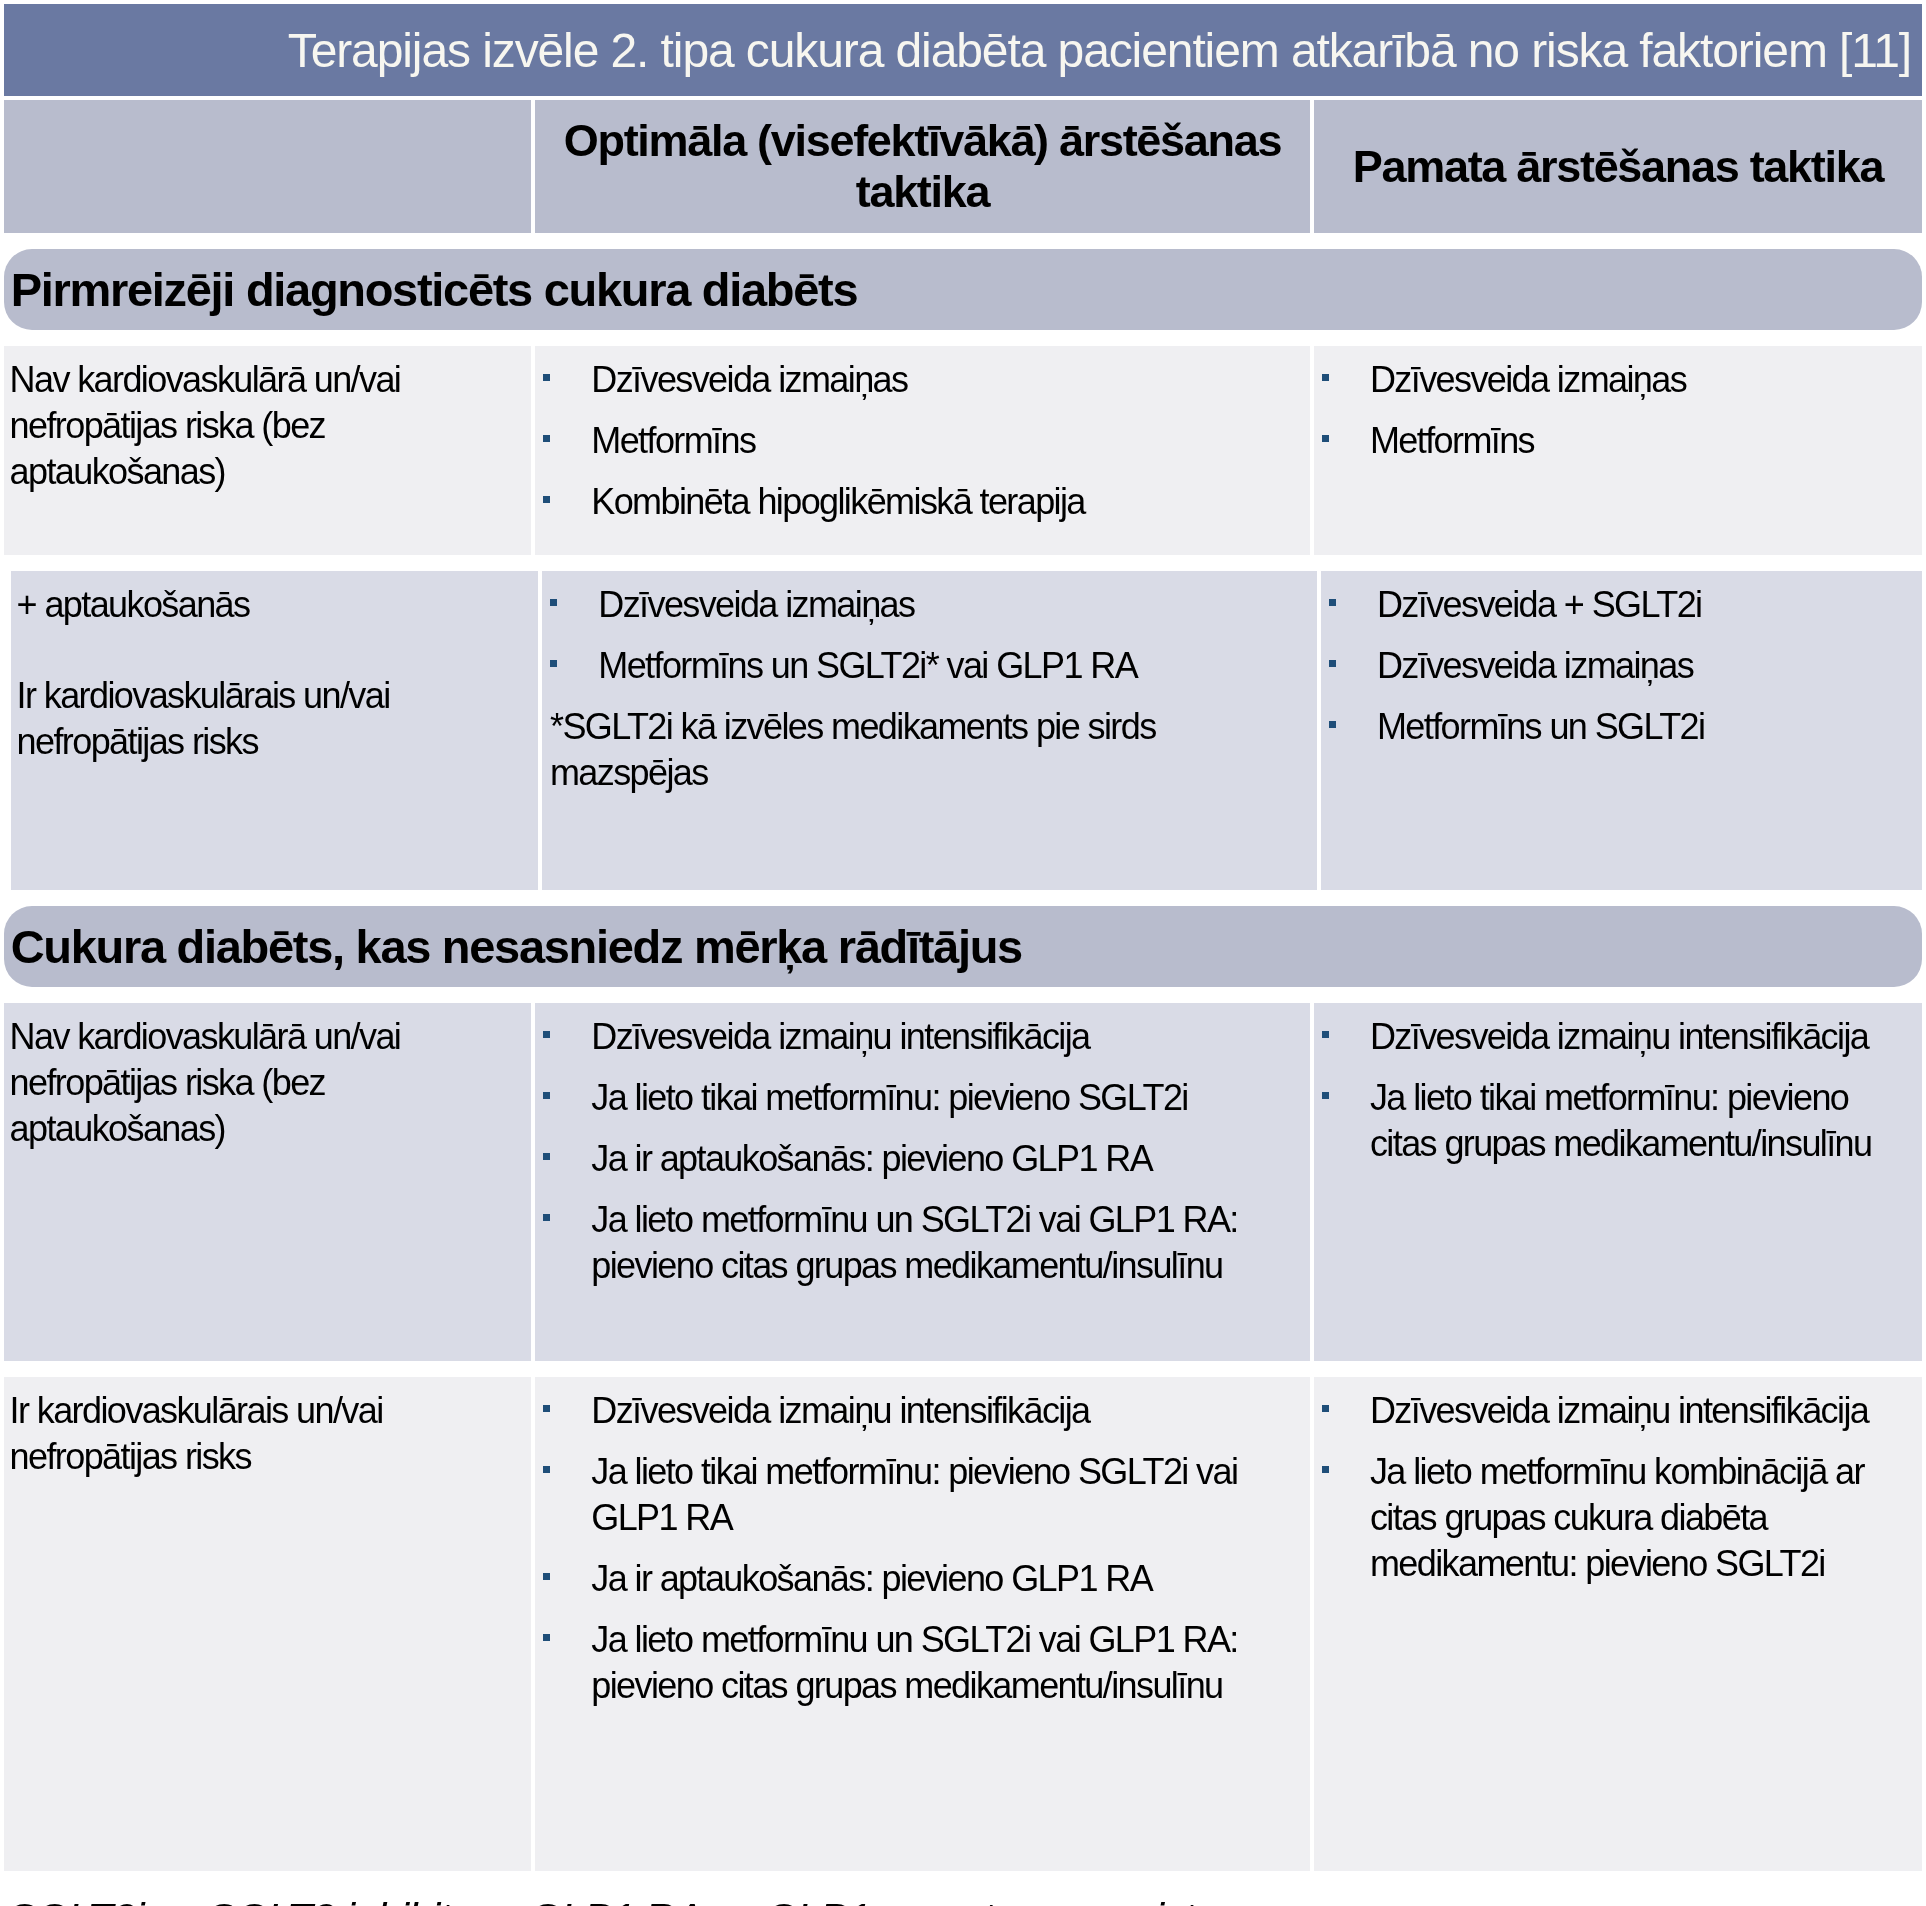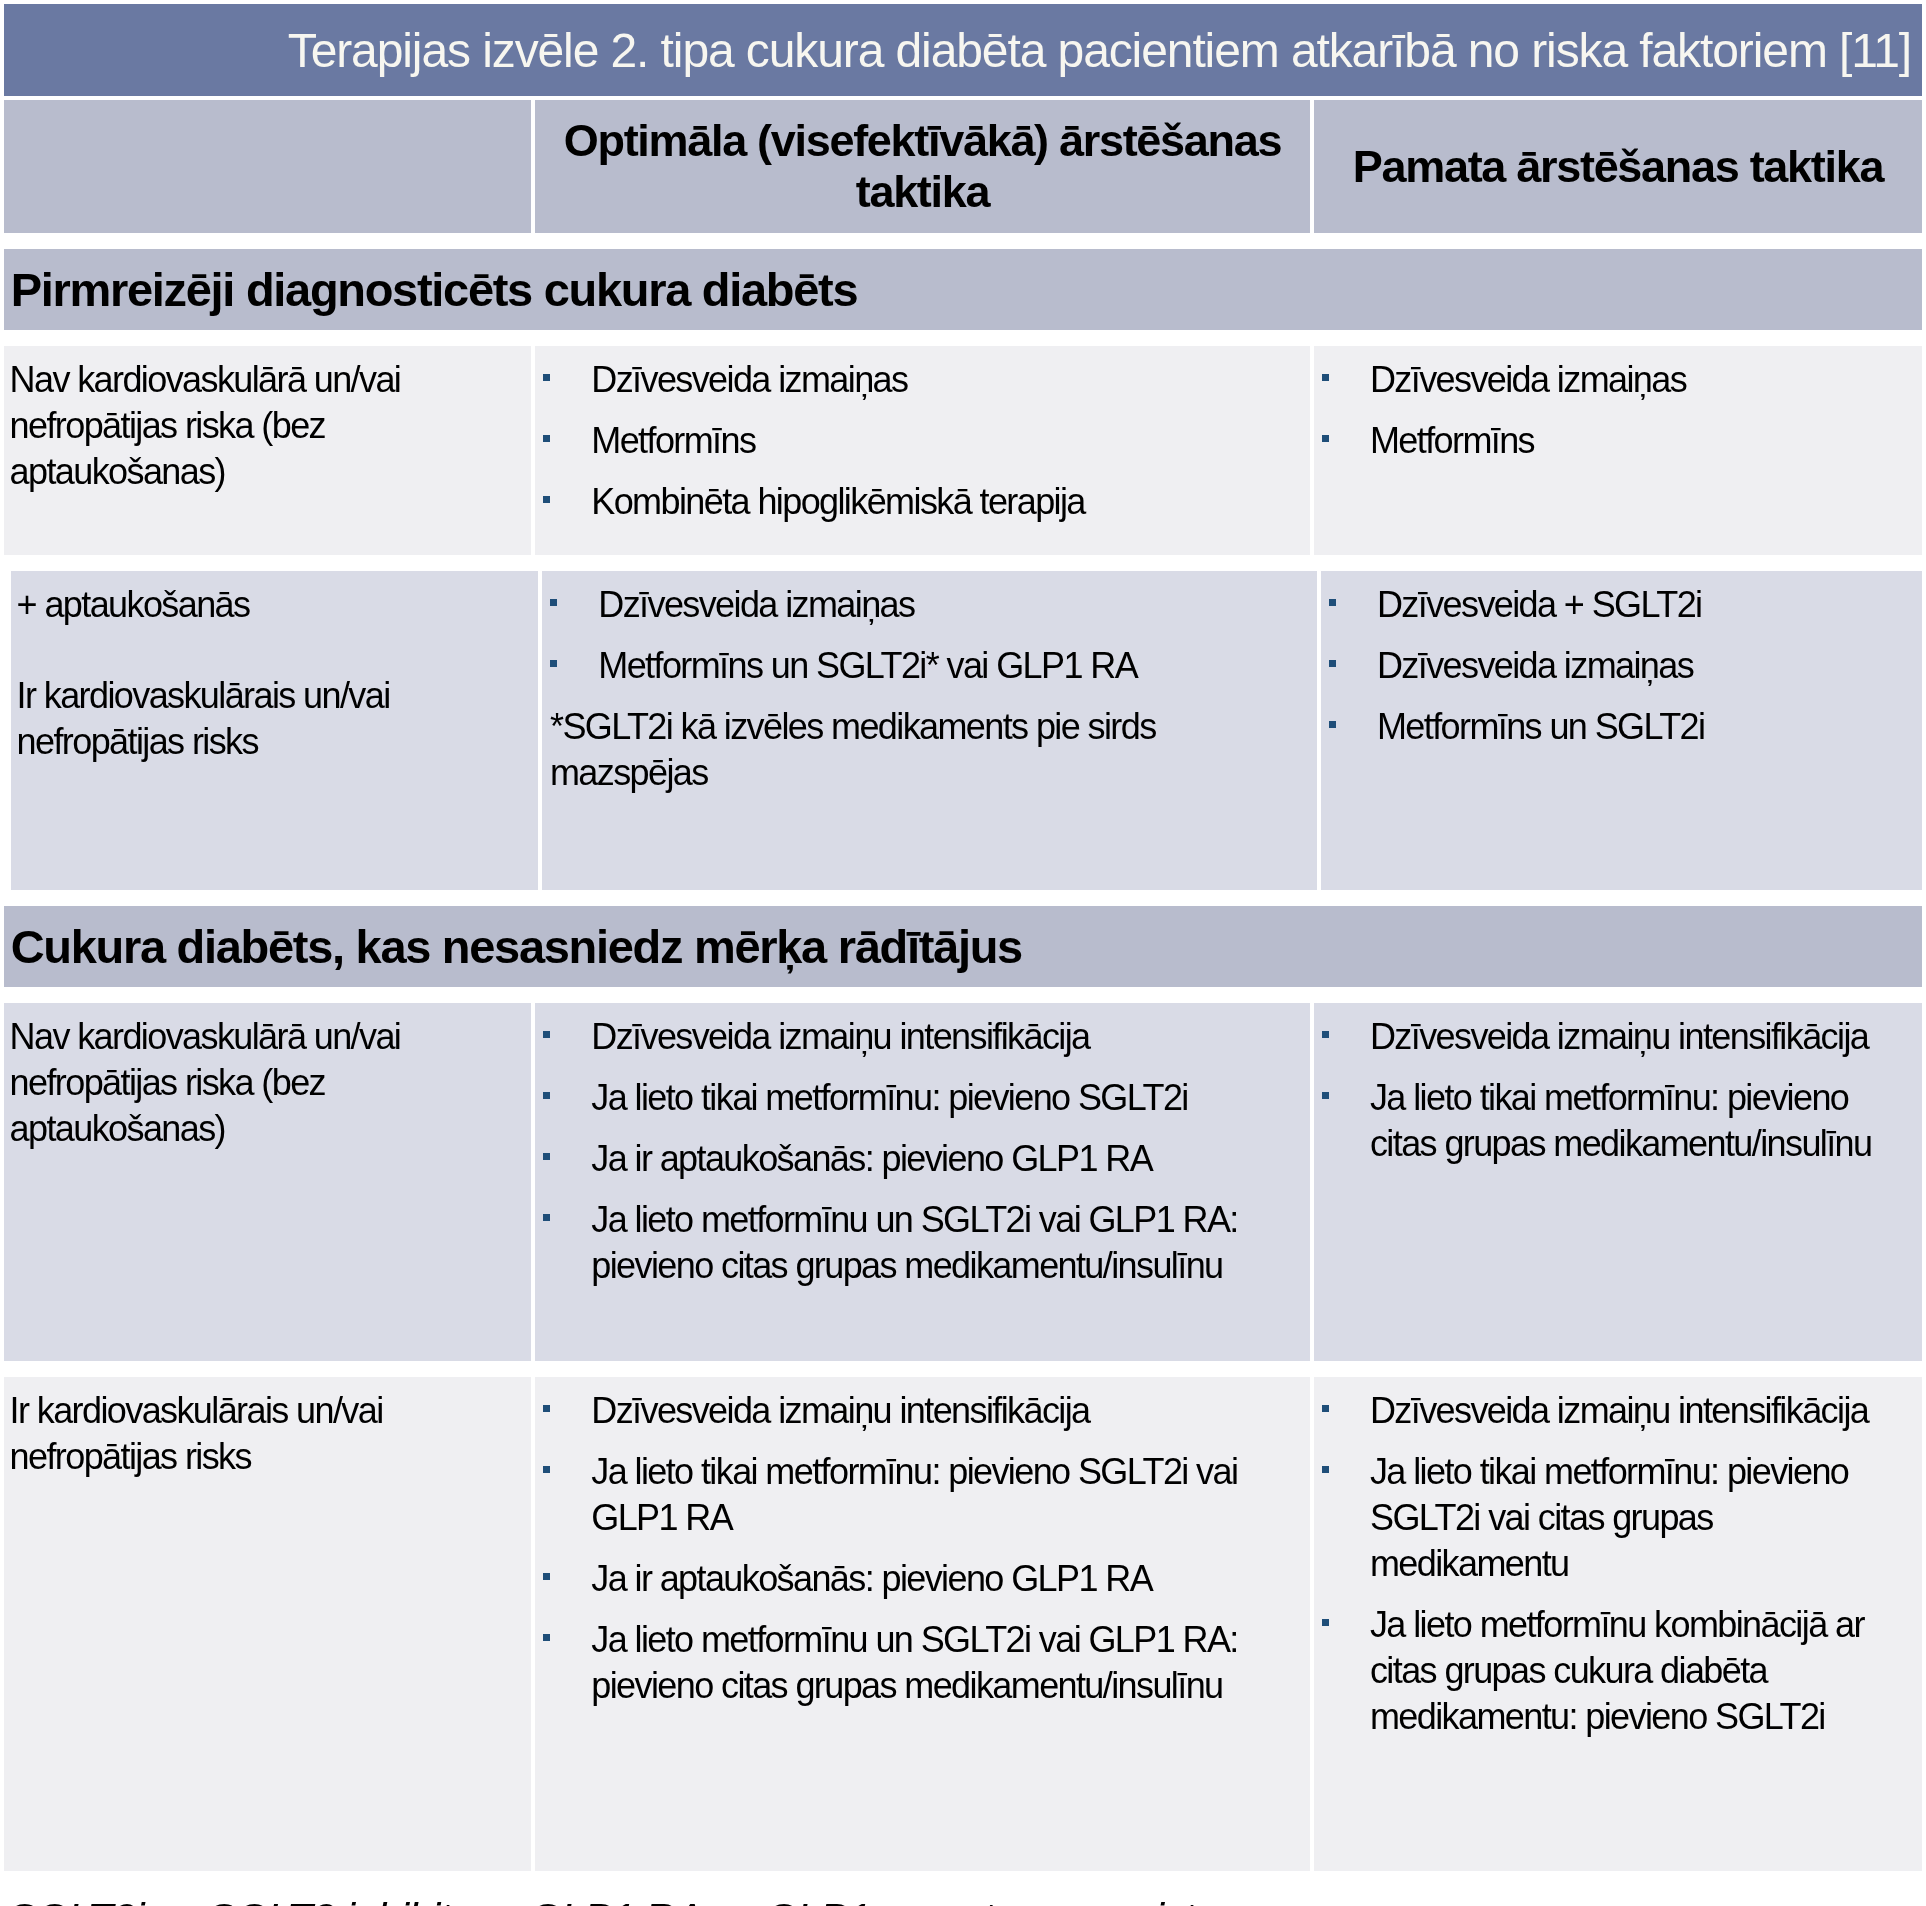"Pirmreizēji diagnosticēts cukura diabēts" .section-header { border-radius: none -> 28px }
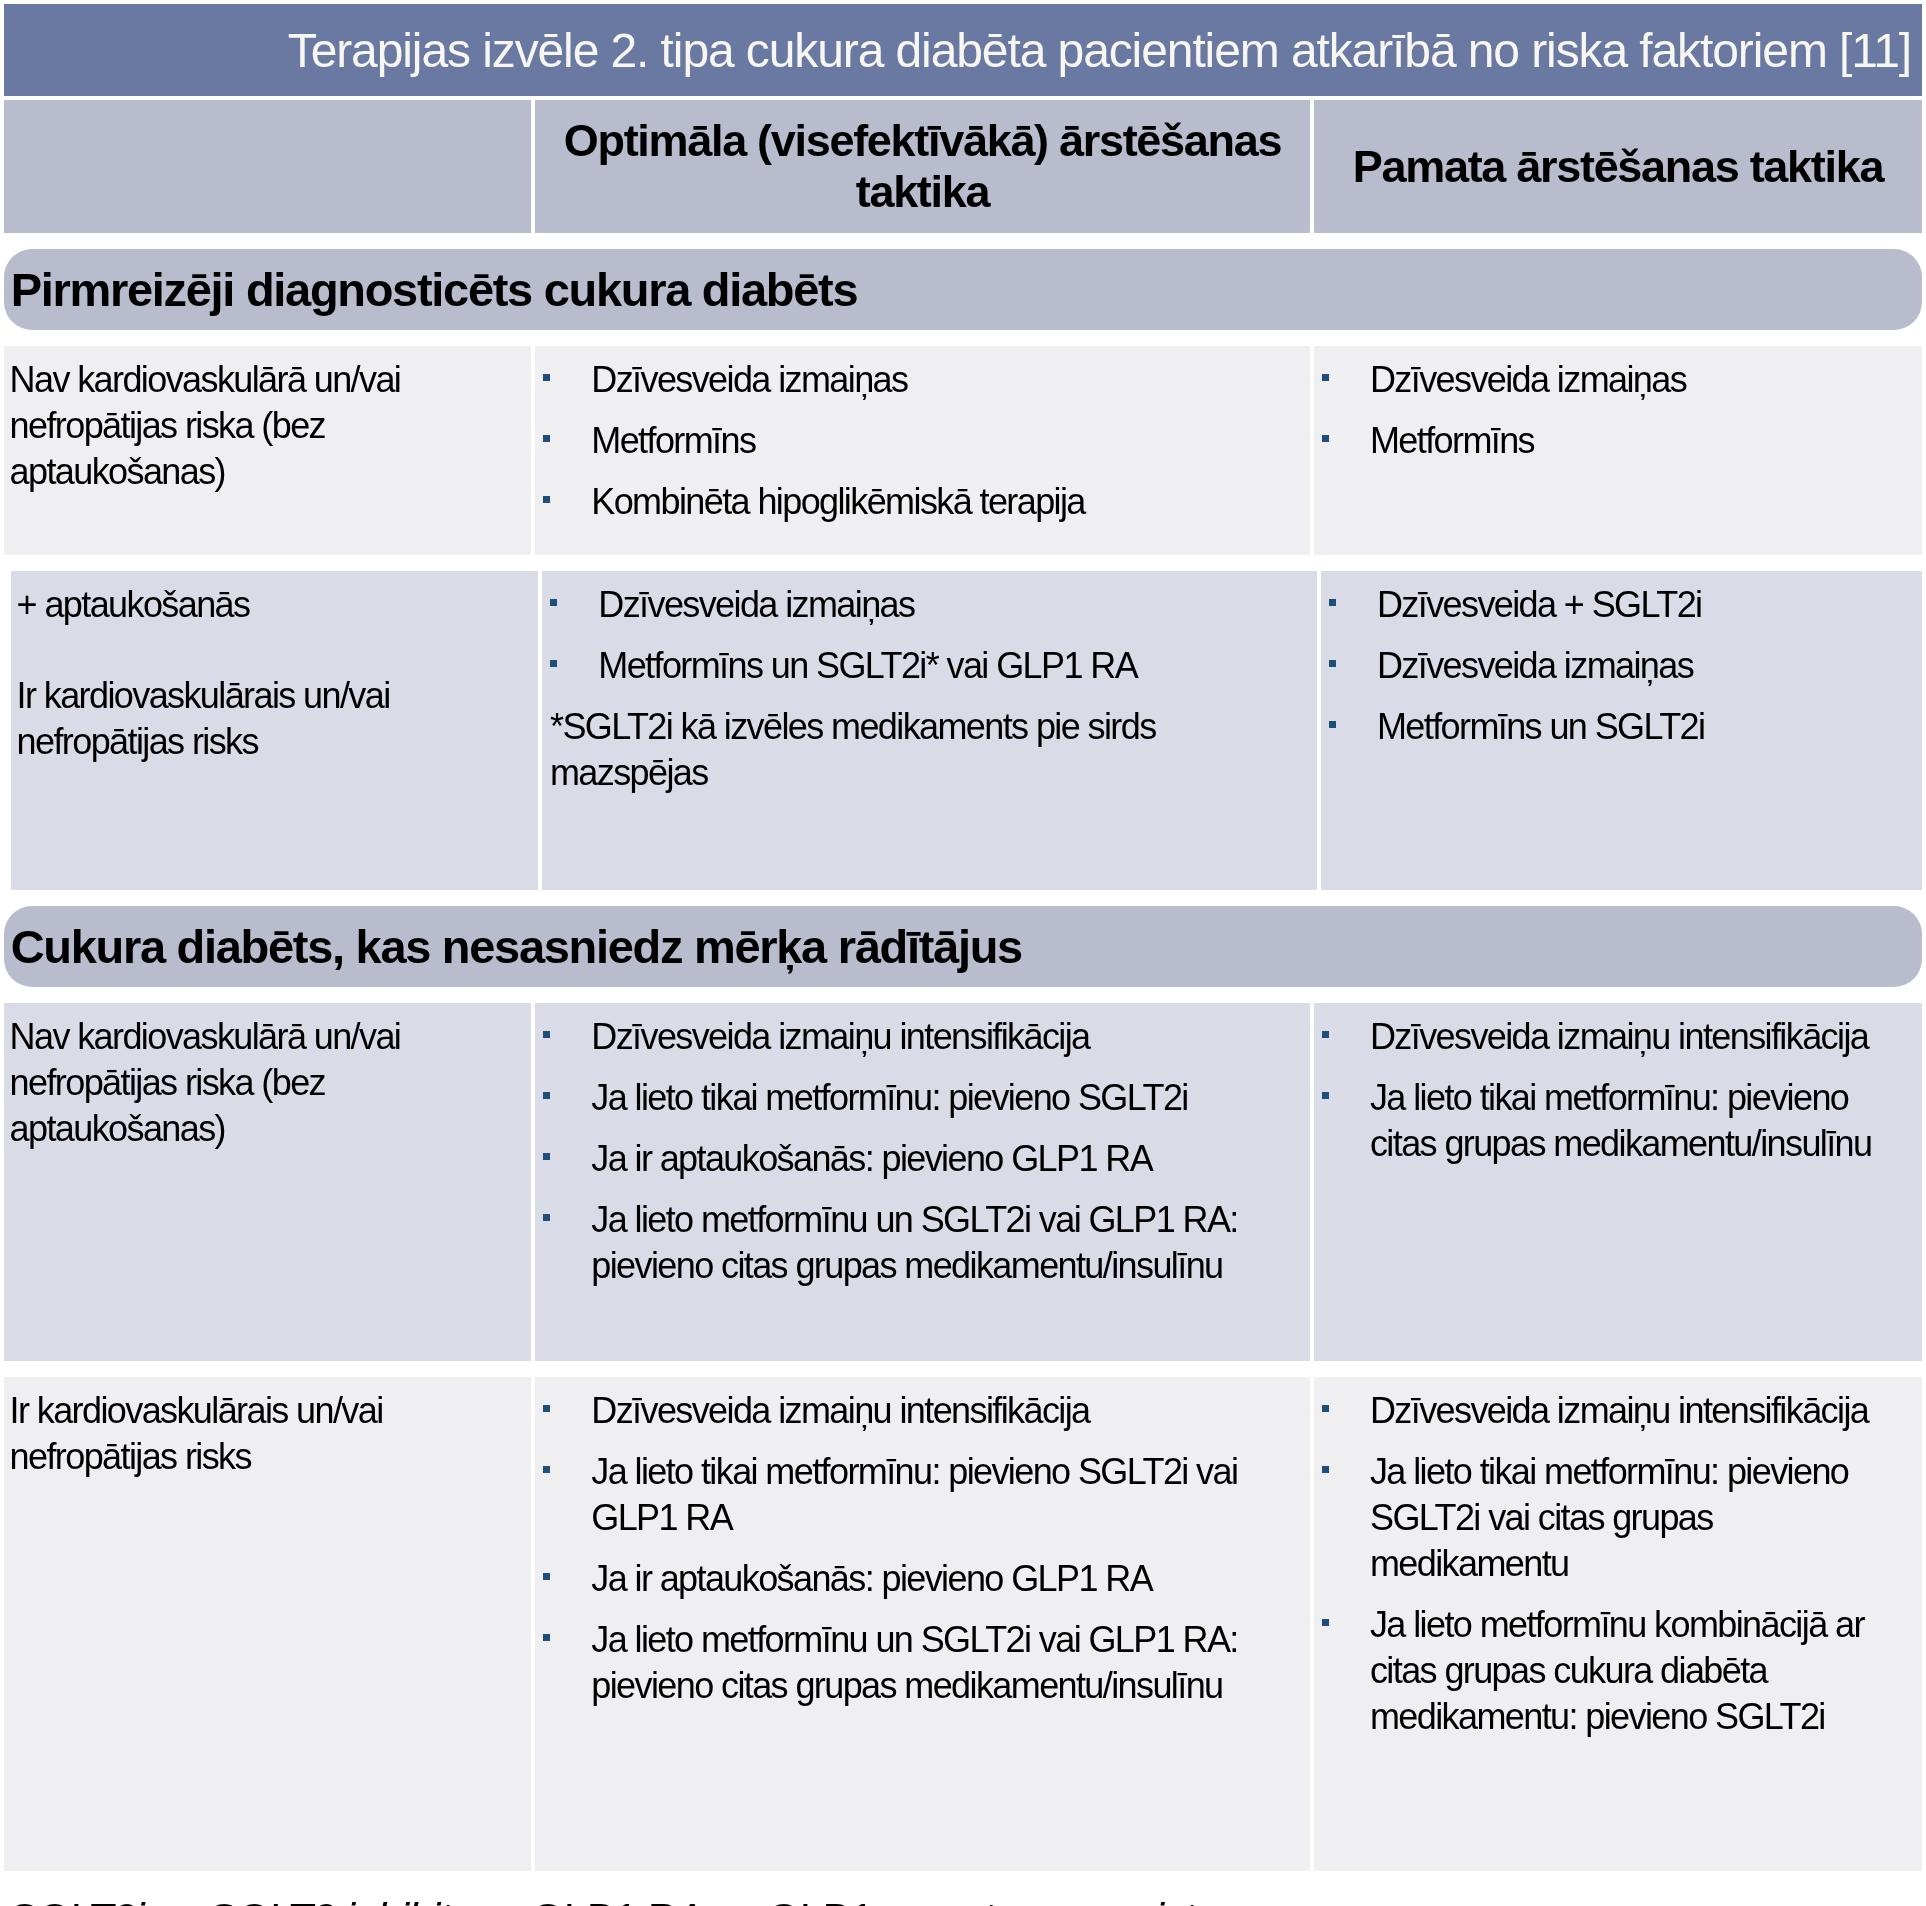"Ja lieto tikai metformīnu: pievieno SGLT2i vai citas" li { html: <li><span></span><span>Ja lieto tikai metformīnu: pievieno SGLT2i vai citas grupas medikamentu</span></li> -> none }
